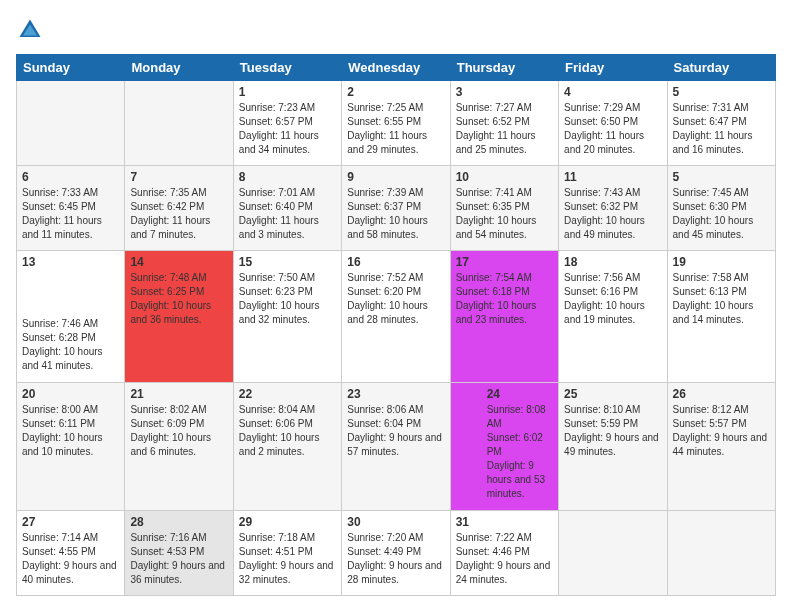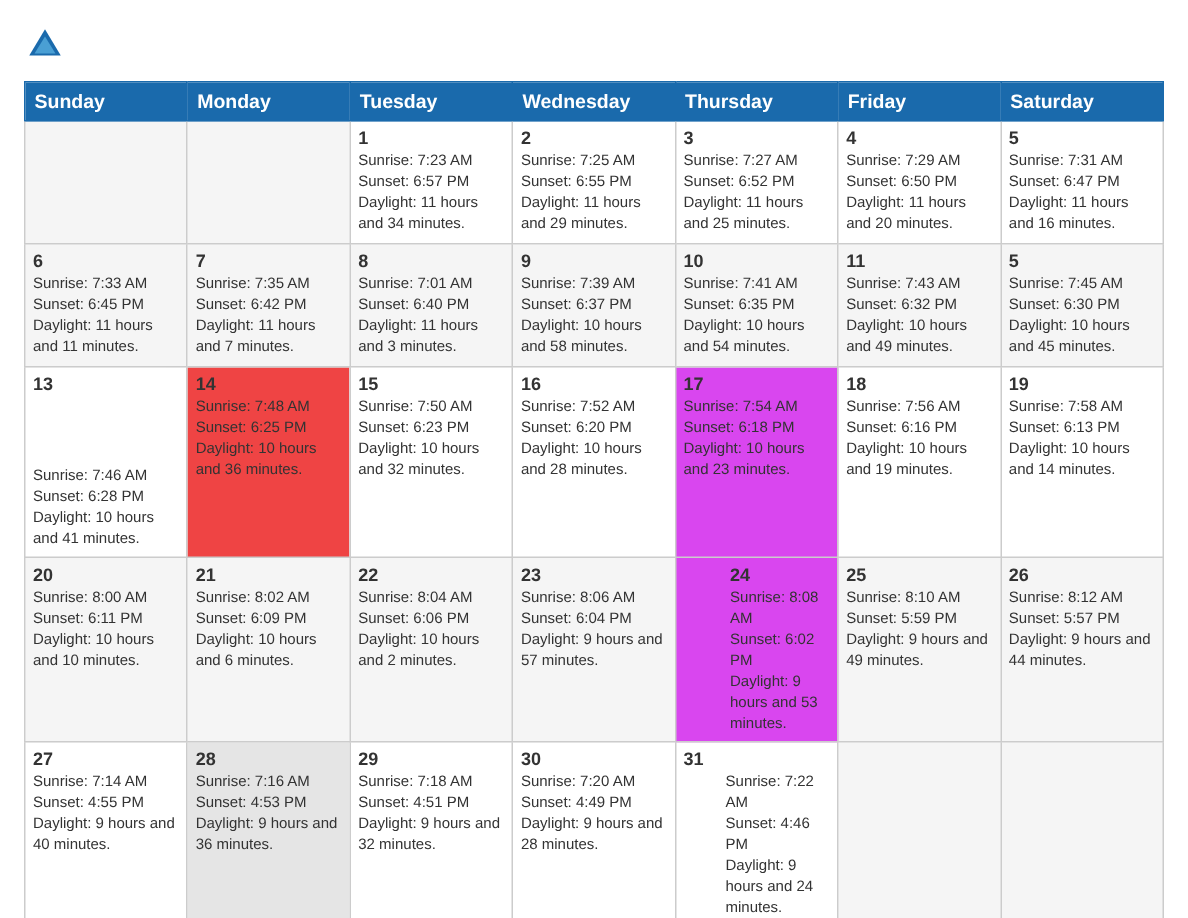"Sunrise: 7:22 AM" div.day-info { margin-left: 28px -> none }
